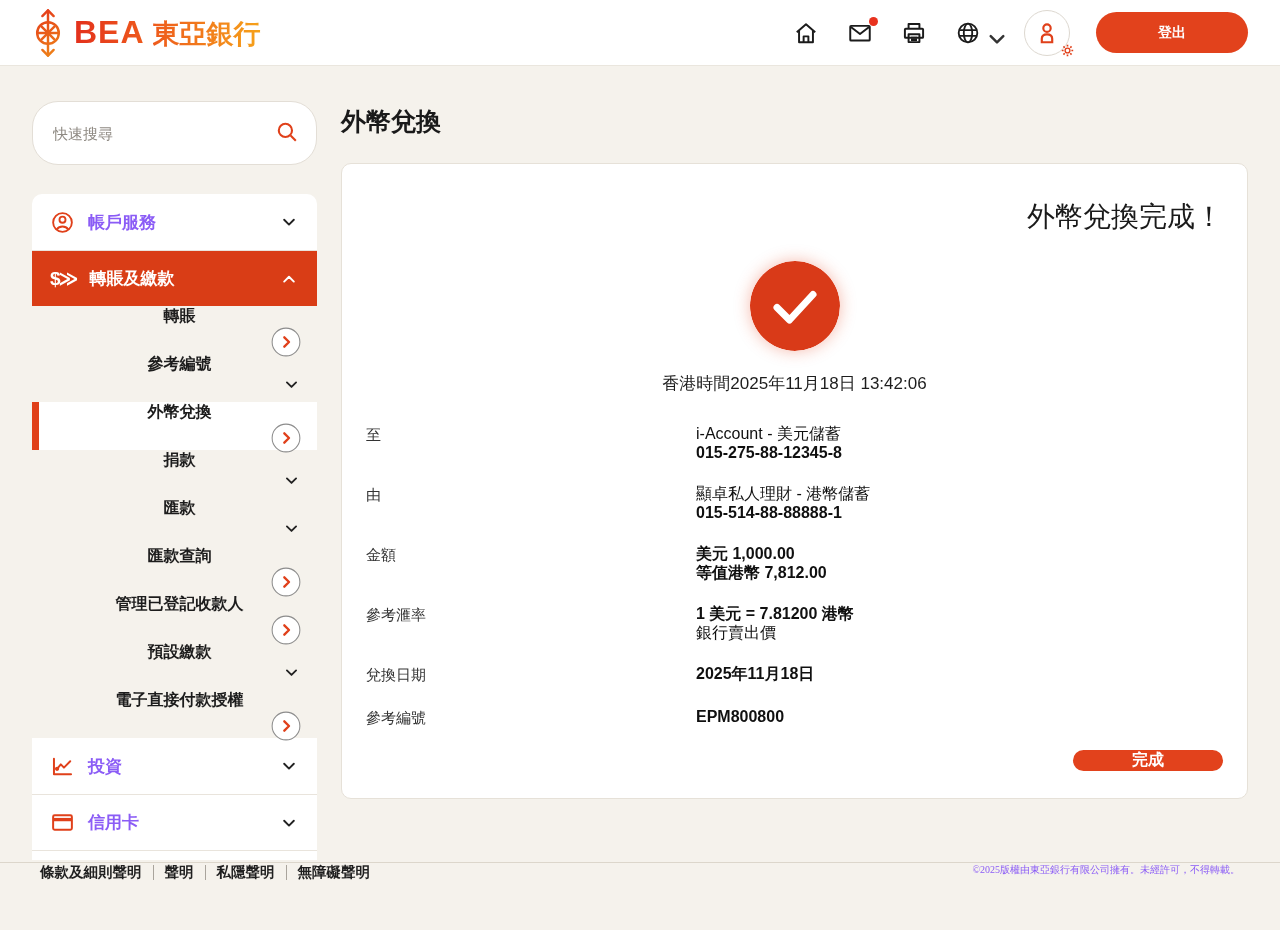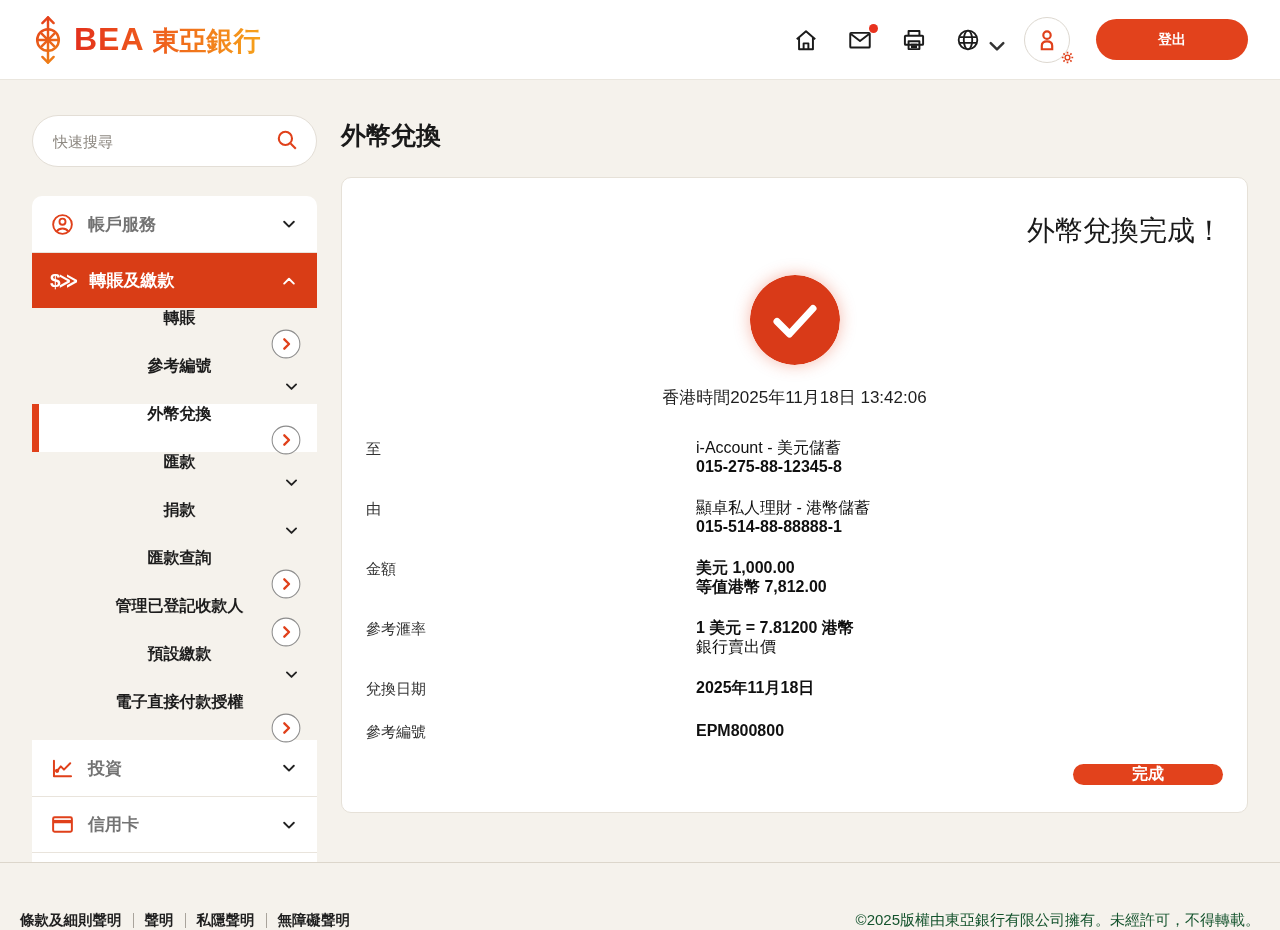"BEA" .header { height: 80px -> 66px }
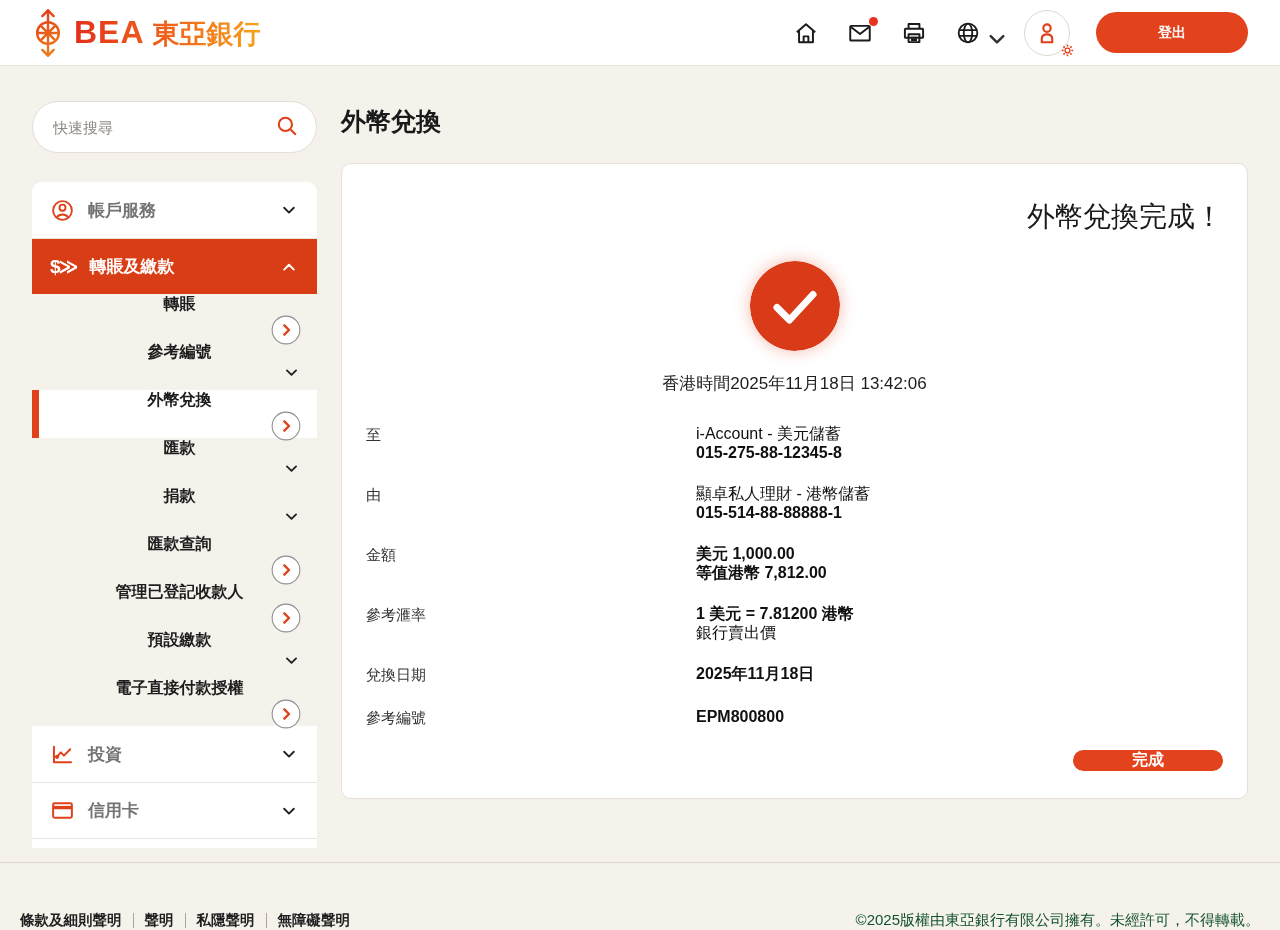"快速搜尋" .searchbox { height: 52px -> 64px }
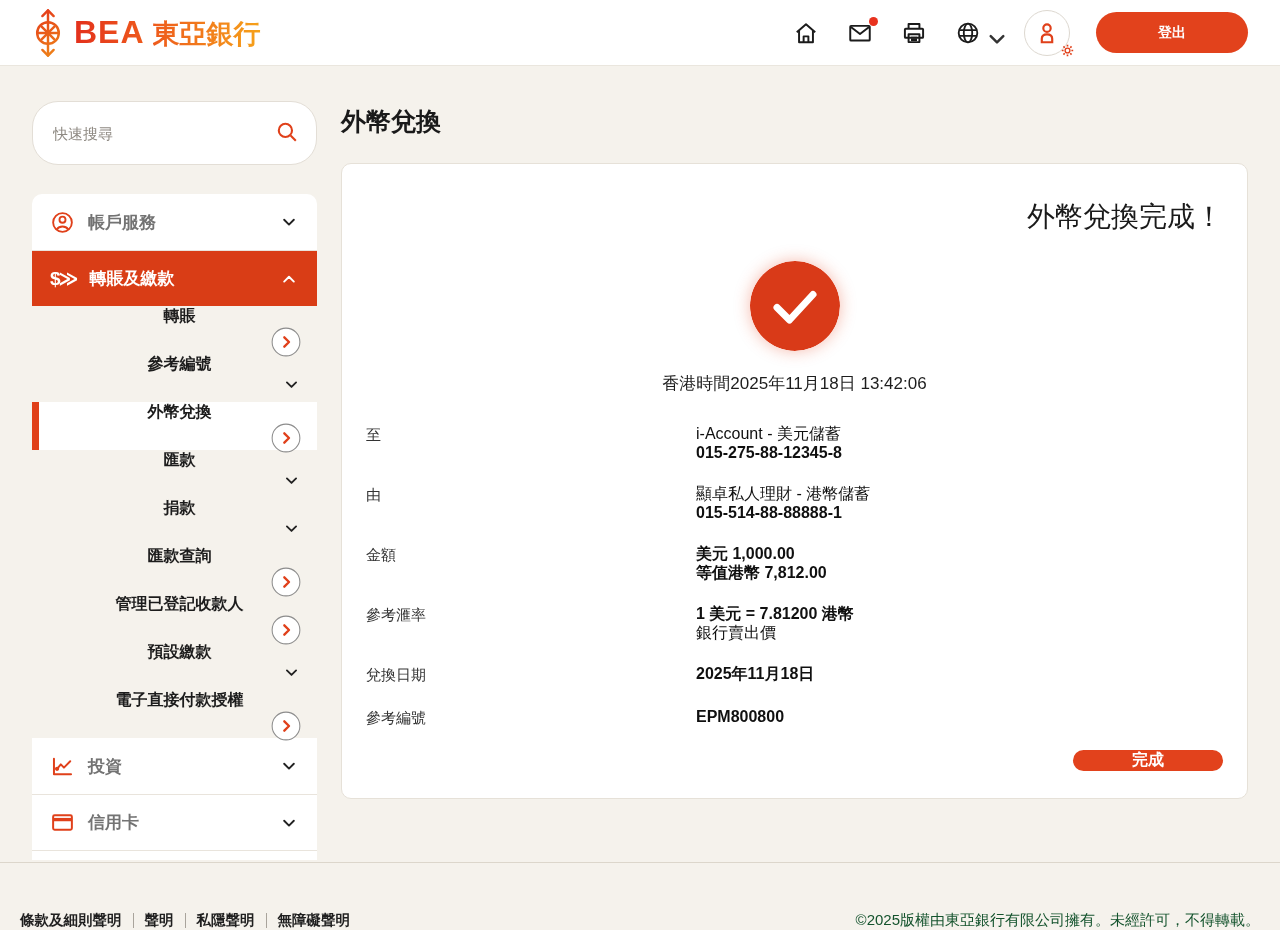"帳戶服務" .mi-top { color: #737373 -> #8b5cf6 }
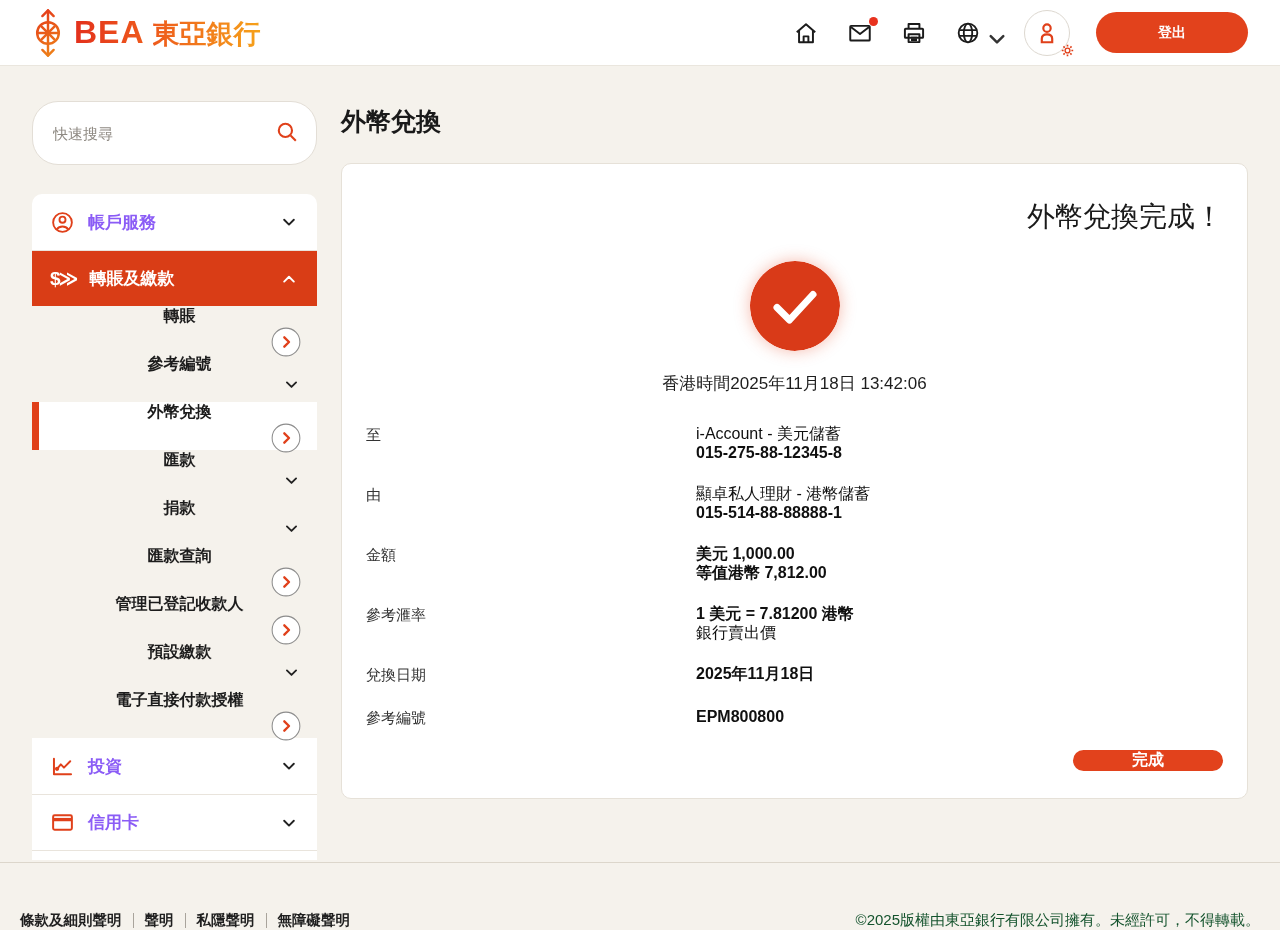"匯款" div.mi-sub { order: before "捐款" -> after "捐款" }
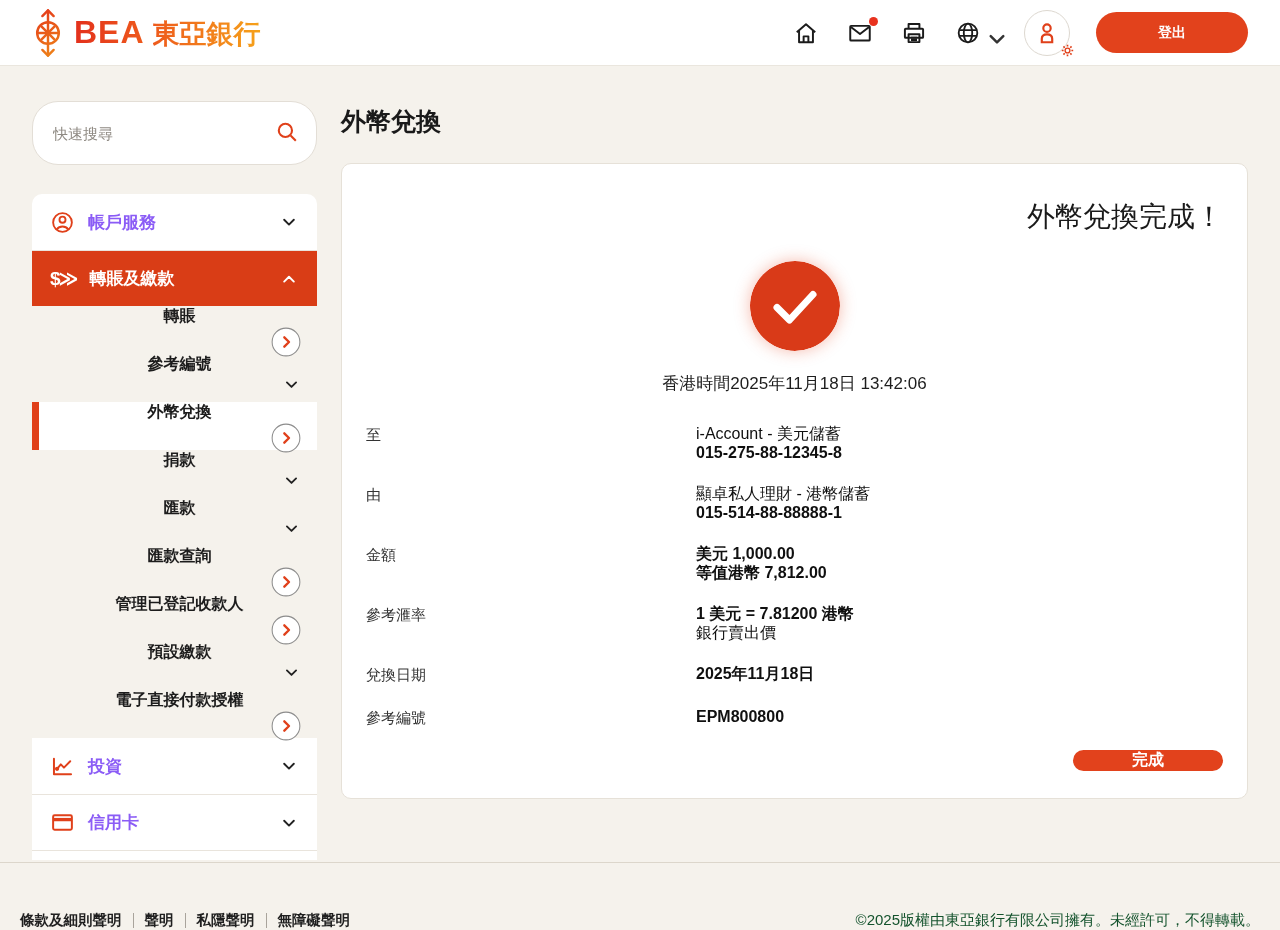"條款及細則聲明" .footer { align-items: flex-end -> flex-start; padding: 0 20px -> 0 40px }
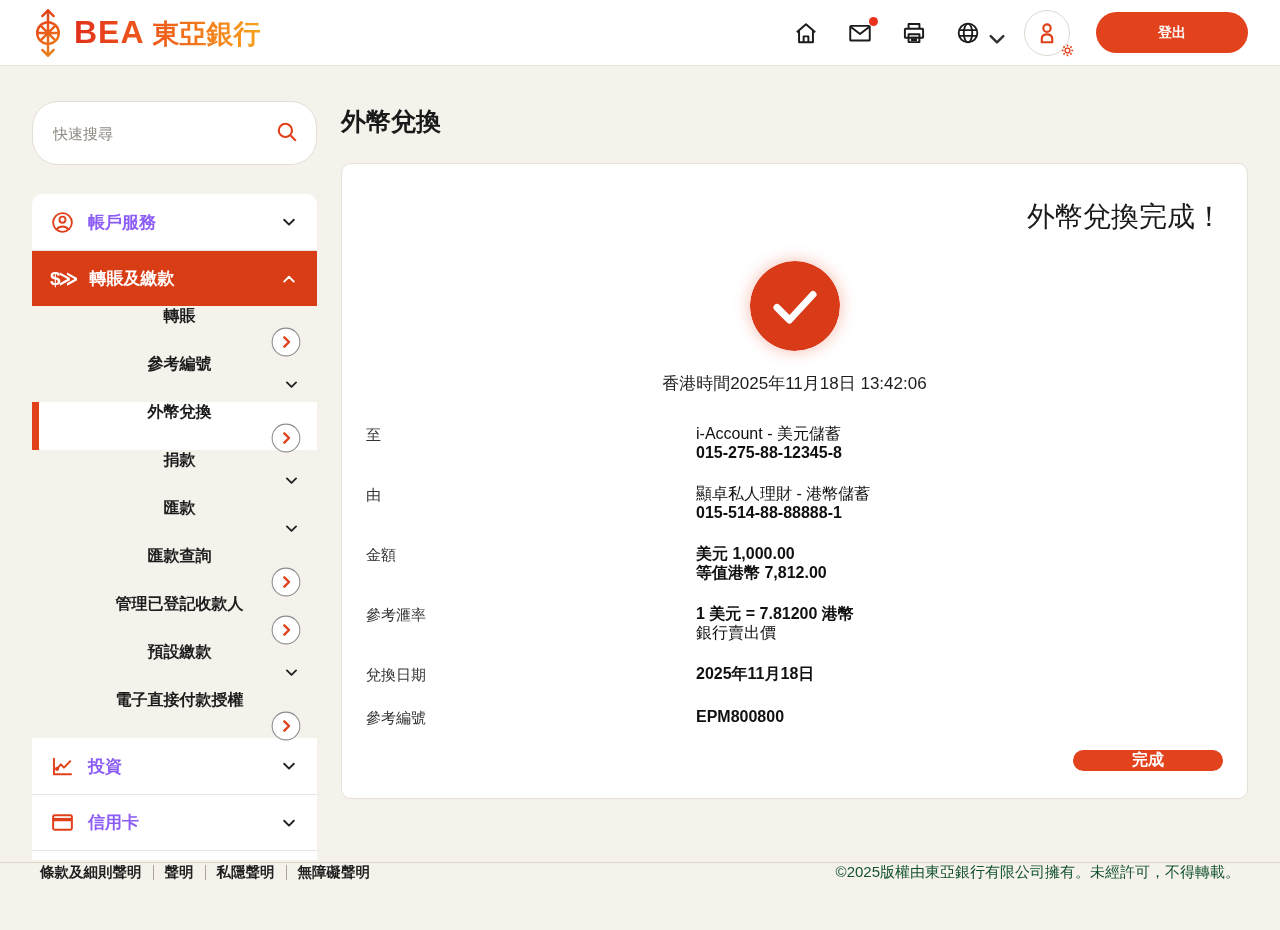"©2025版權由東亞銀行有限公司擁有。未經許可，不得轉載。" .copyright { color: #14532d -> #8b5cf6; font-family: none -> Liberation Serif, serif; font-size: 15px -> 10px }
